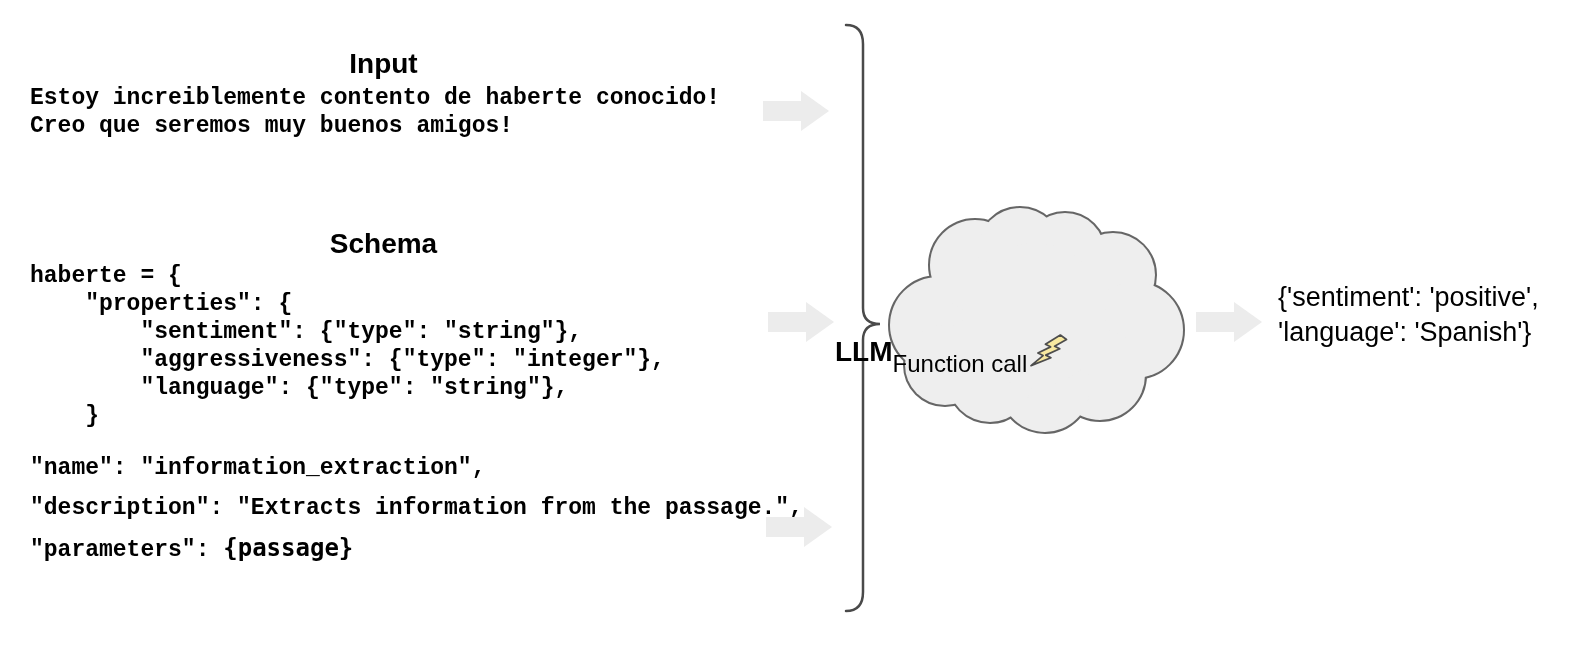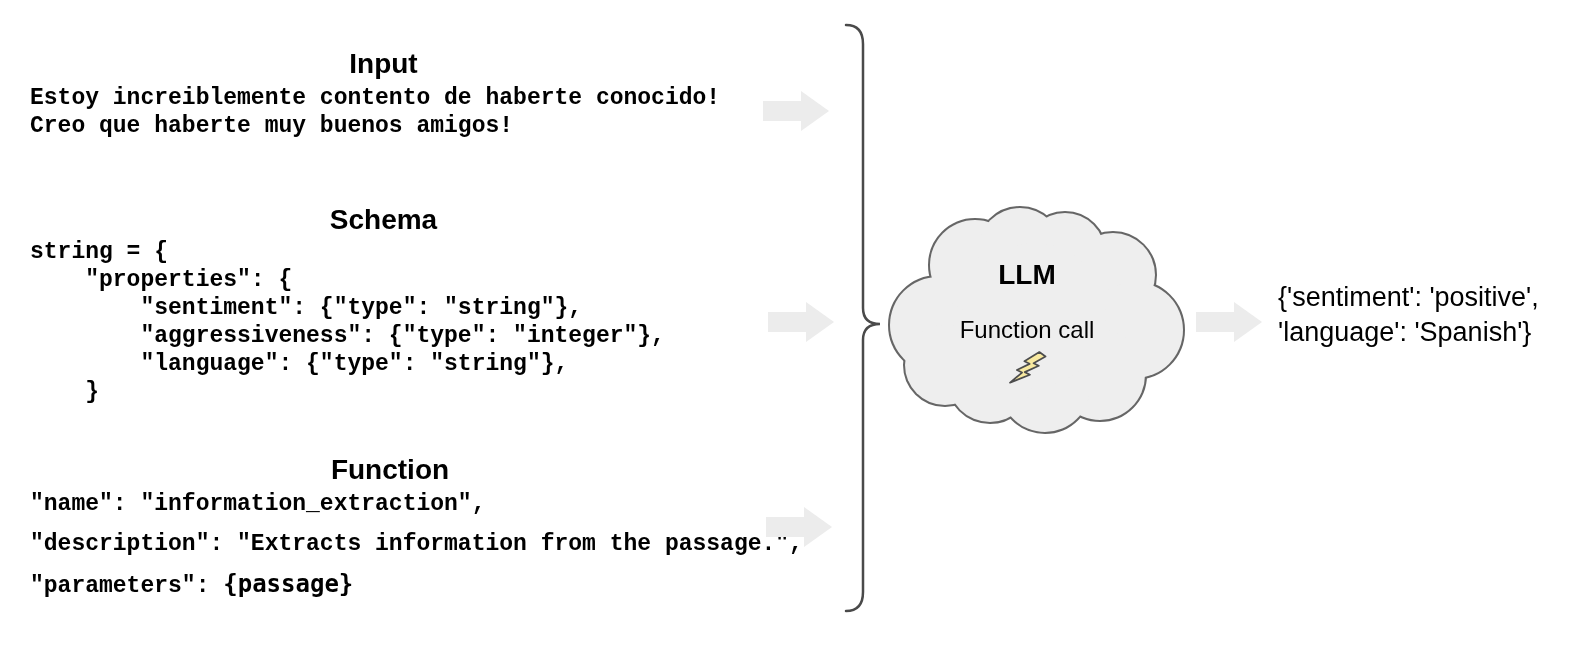"Creo que haberte muy buenos" div.mono { text: haberte -> seremos }
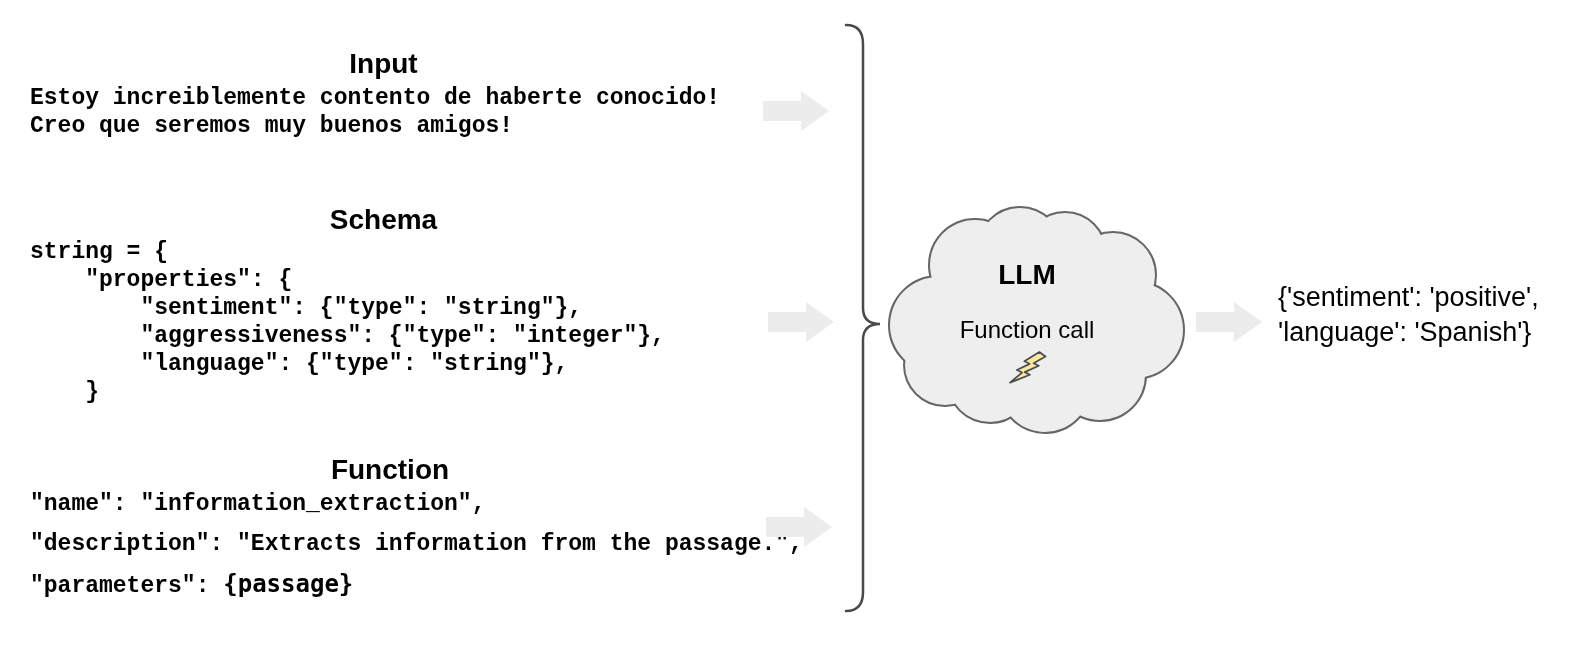"Schema" .schema-sec { top: 204px -> 228px }
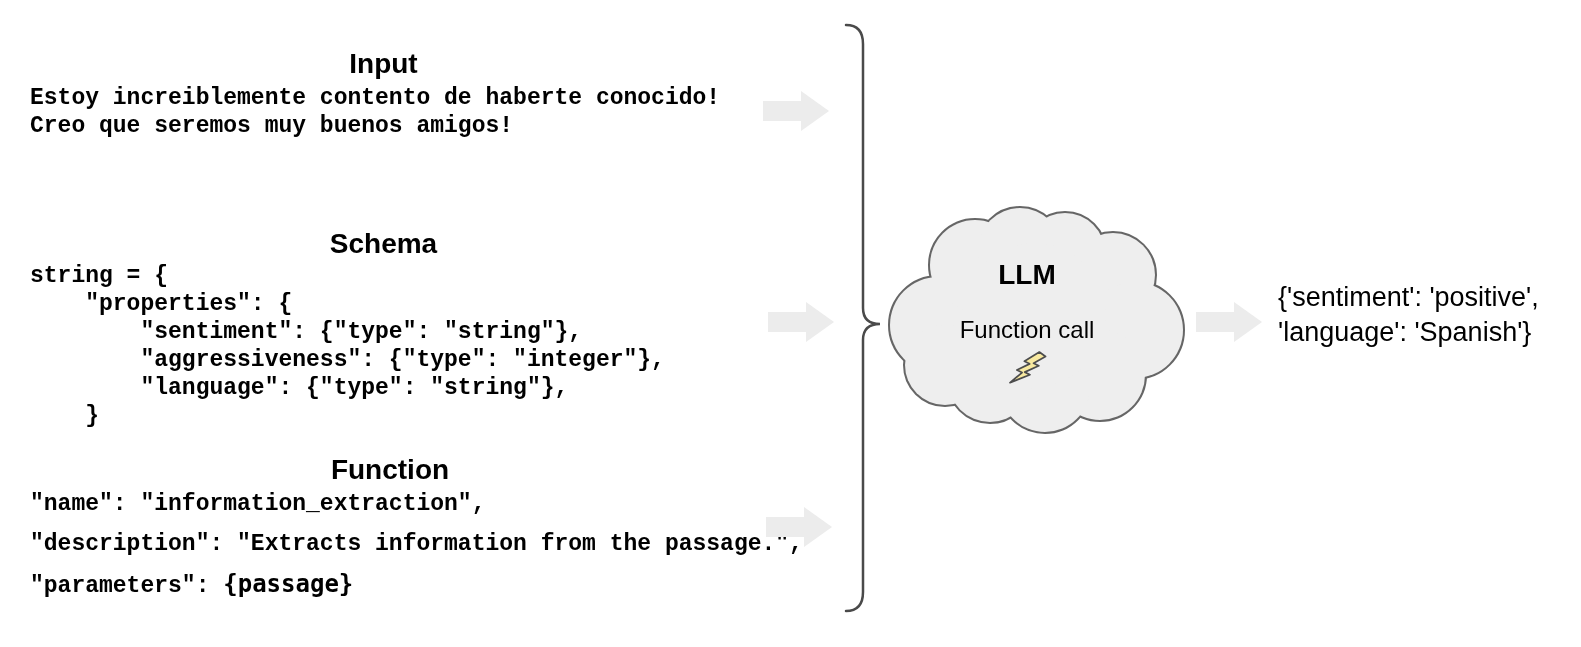"string = {" div.mono { text: string -> haberte }
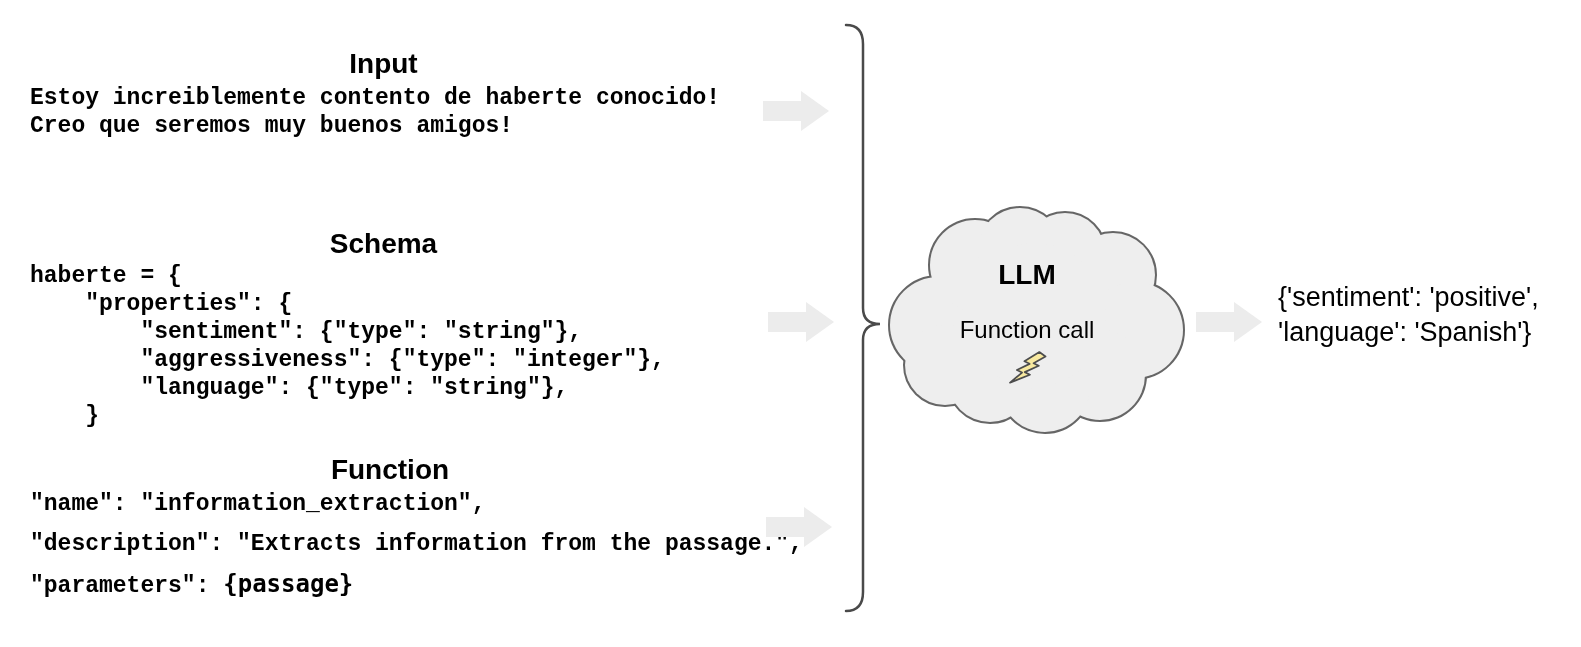"LLM" .cloud-overlay { flex-direction: column -> row; left: 866px -> 835px }
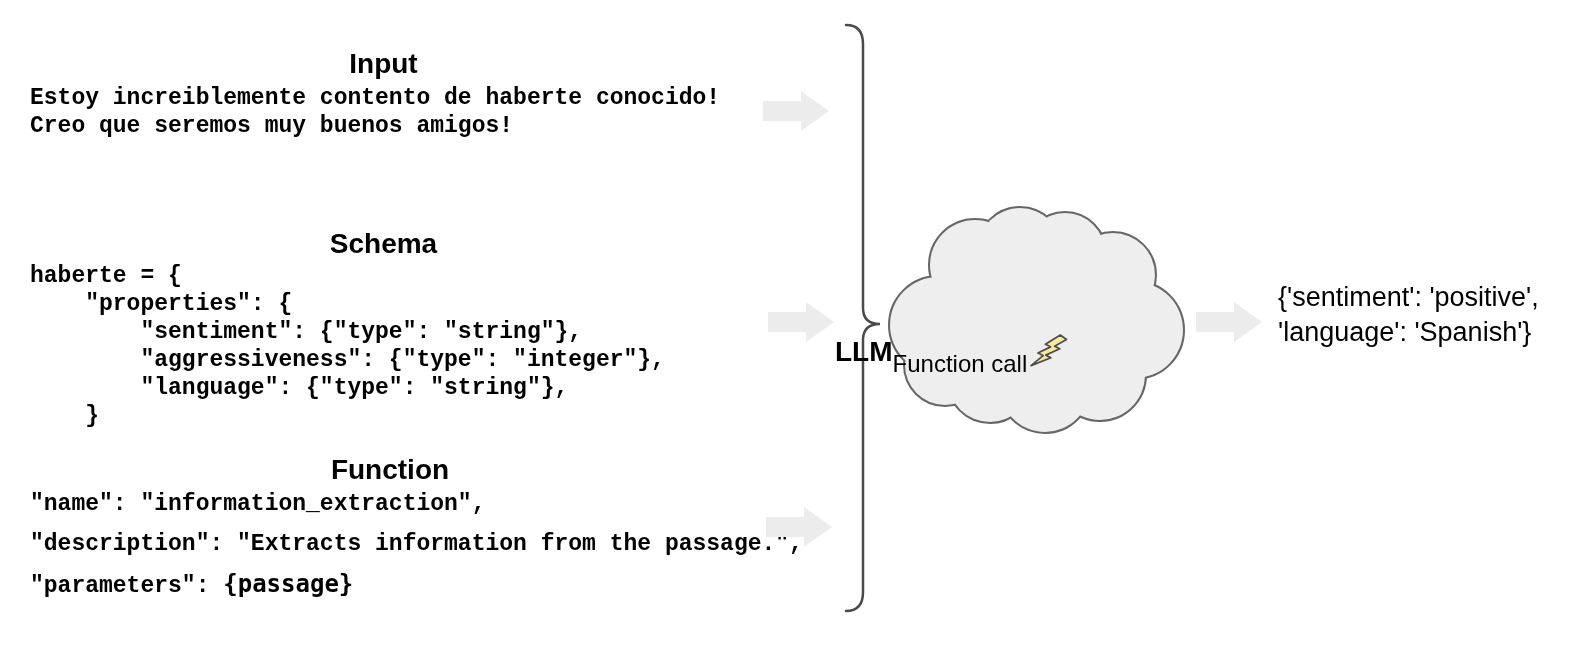"Function" div.sec-title { html: <div>Function</div> -> none }
